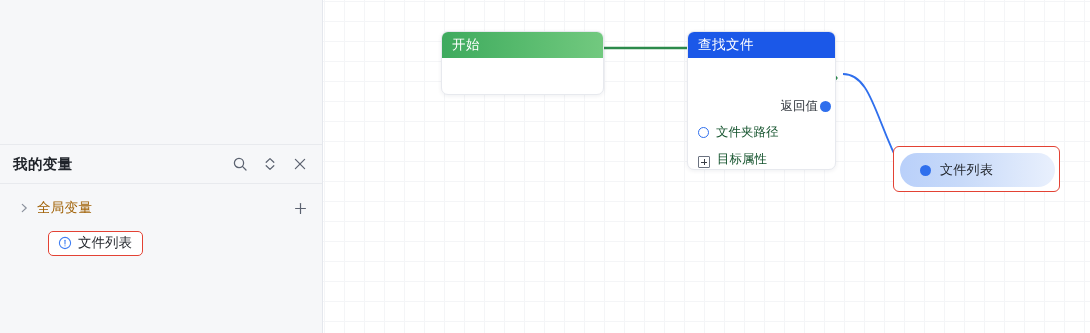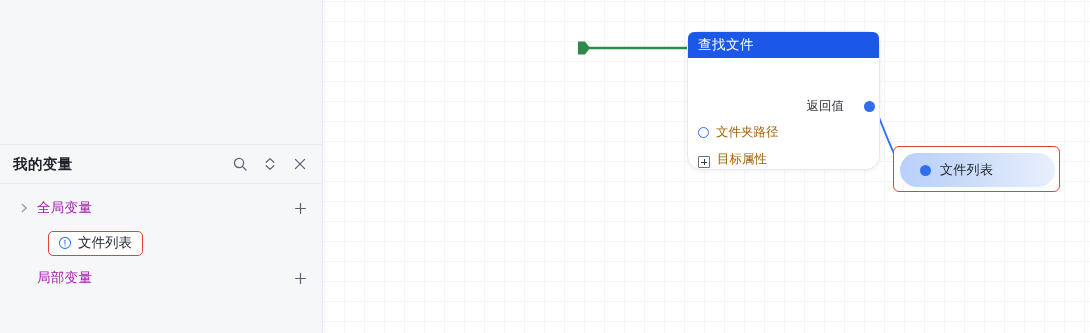"开始" div.node { html: none -> <div> <div>开始</div> </div> }
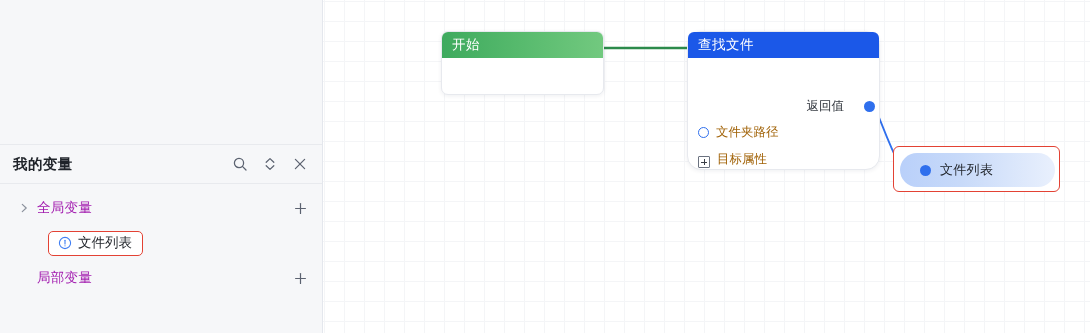"查找文件" #node-find { border-radius: 14px -> none; width: 193px -> 149px }
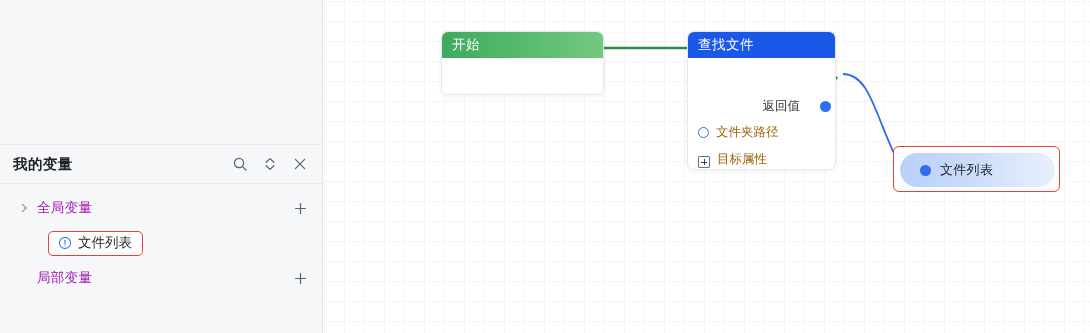"返回值" .ret-row { gap: 20px -> 2px }
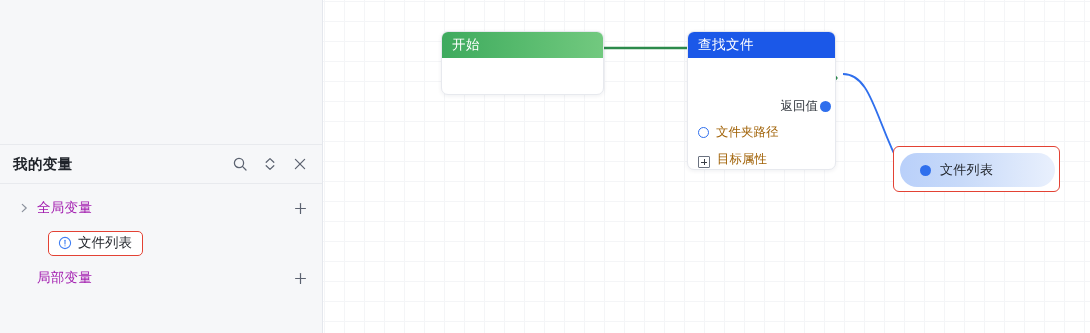"文件夹路径" .field-row { color: #a16207 -> #14532d }
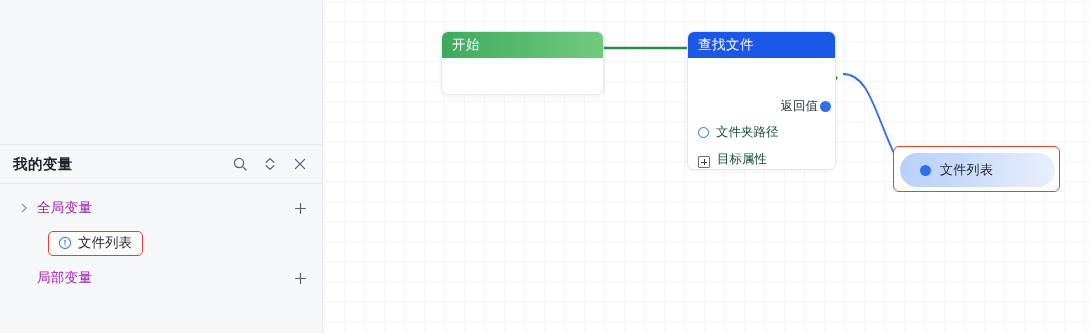"全局变量" .tree-row { color: #a21caf -> #a16207 }
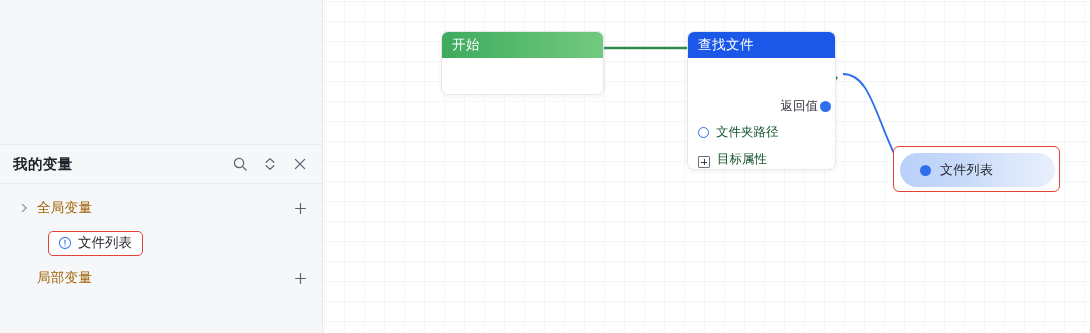"局部变量" div.tree-row { html: <div> <span></span> <span>局部变量</span> <span> <svg> <line></line> <line></line> </svg> </span> </div> -> none }
